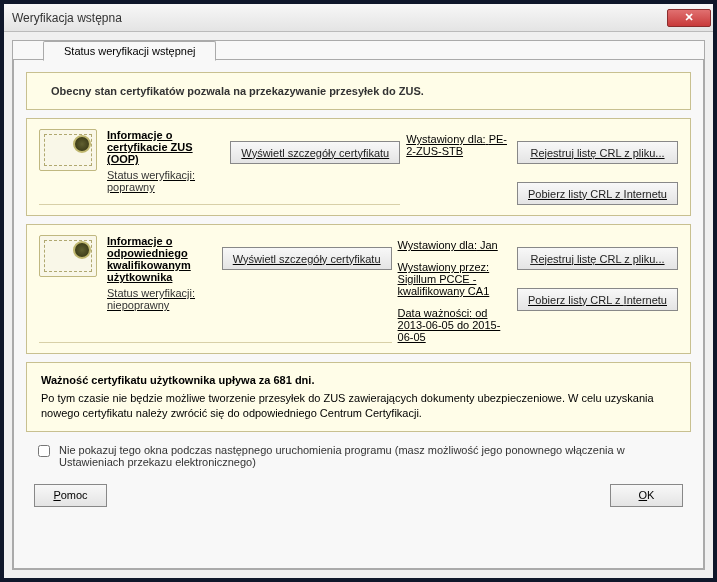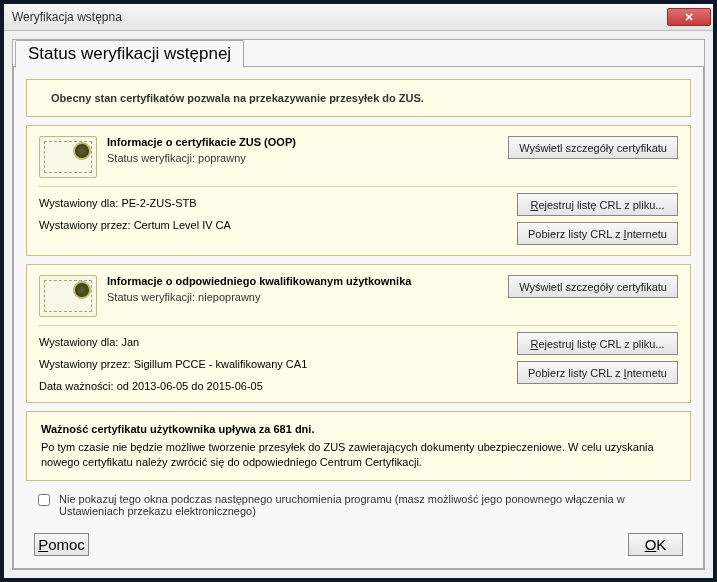"Status weryfikacji wstępnej" .tab { font-size: 17px -> 11px; margin-left: none -> 28px; padding: 3px 12px -> 3px 20px }
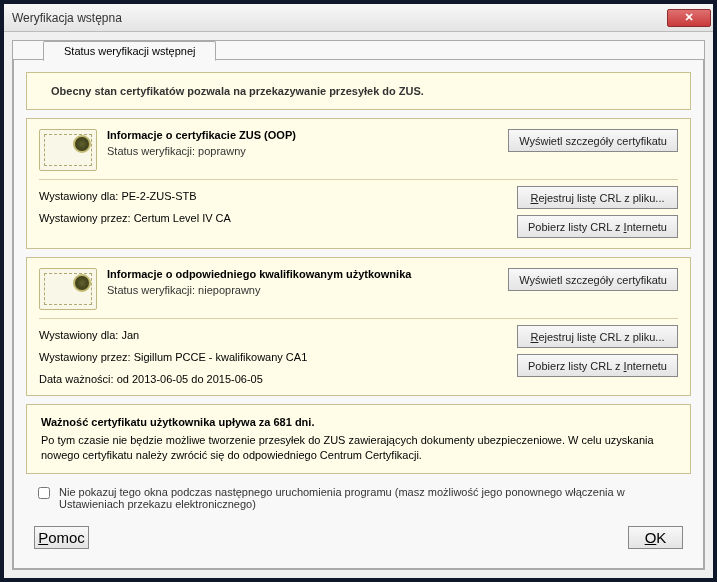"Informacje o certyfikacie ZUS (OOP)" .cert-panel { flex-direction: column -> row; text-decoration: none -> underline }
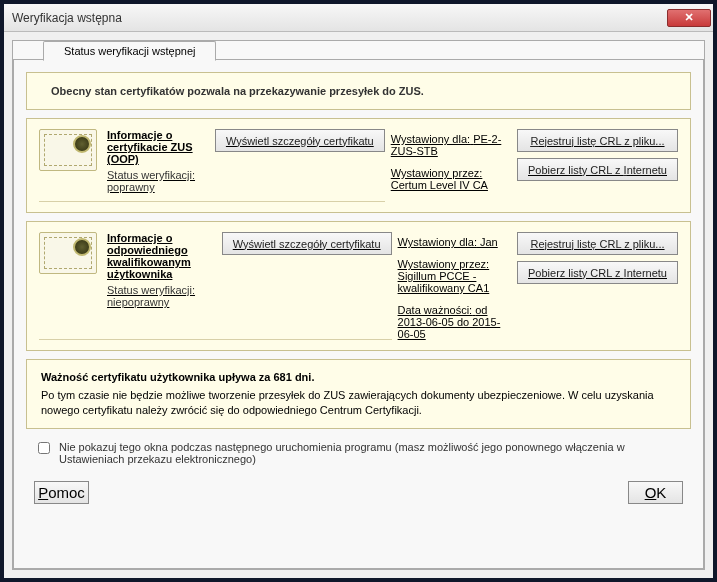"Wyświetl szczegóły certyfikatu" .btn { margin-top: none -> 12px }
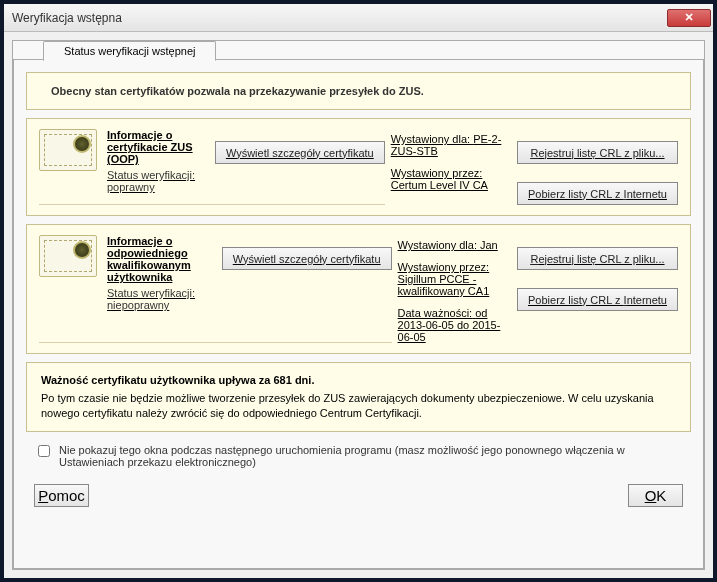"Wystawiony przez: Certum Level IV" div { html: <div> <span>Wystawiony przez:</span> <span>Certum Level IV CA</span> </div> -> none }
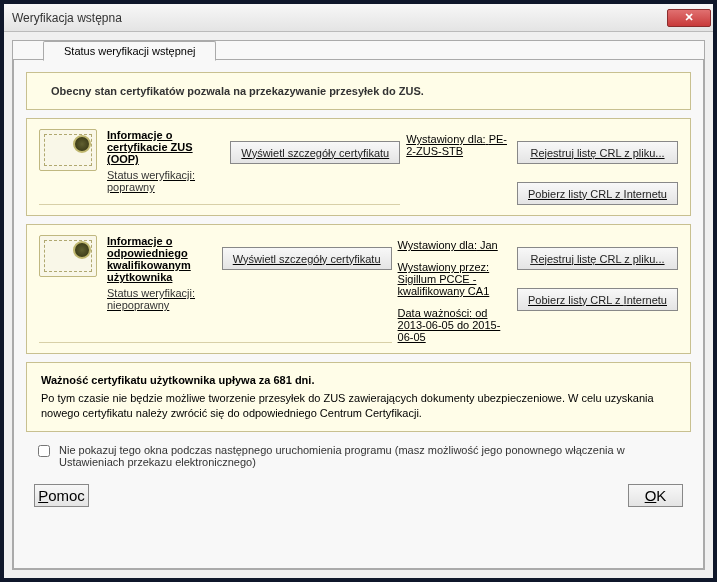"Pomoc" .btn-std { font-size: 15px -> 11px; width: 55px -> 73px }
